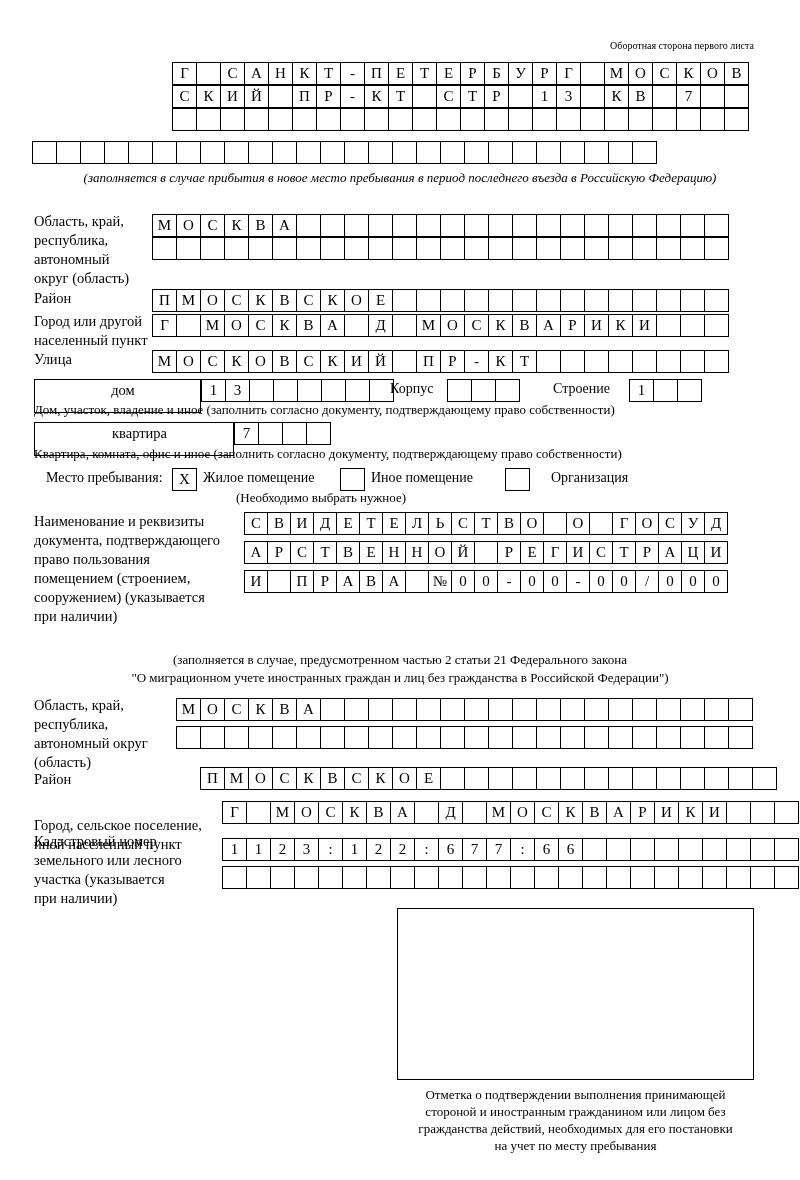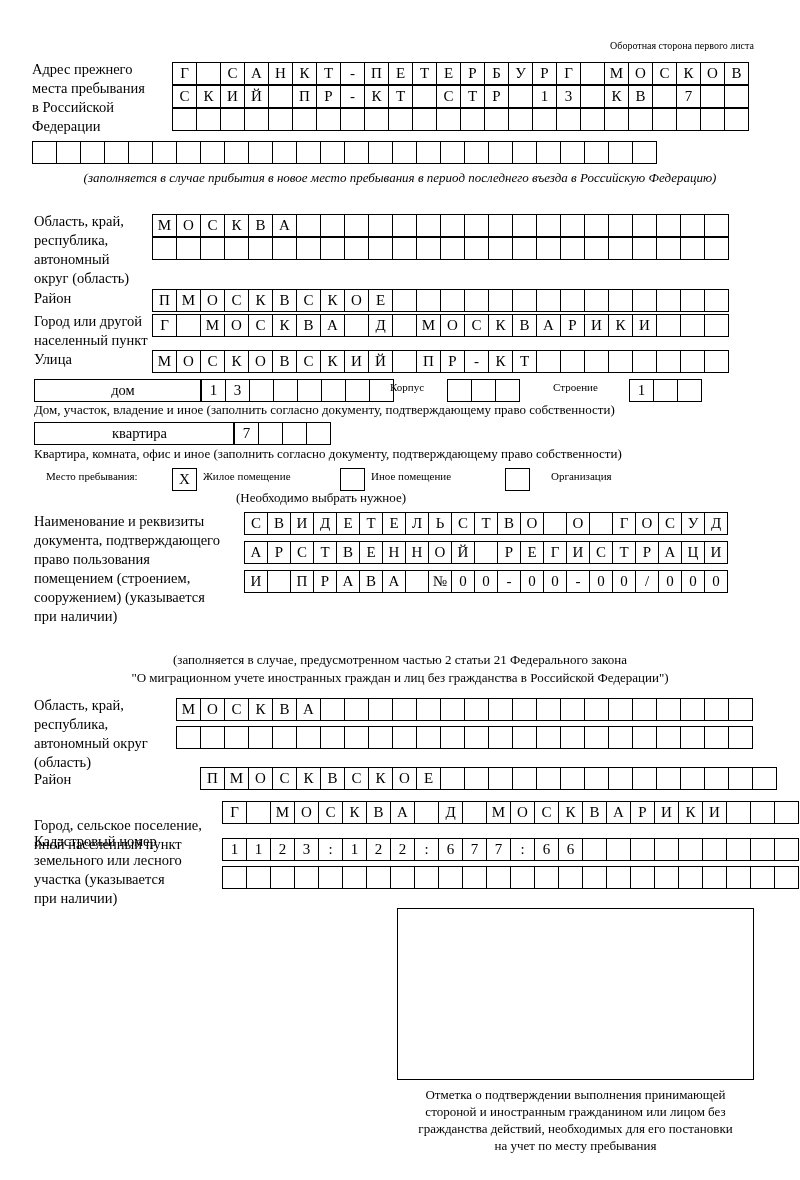"Адрес прежнего" div.abs { html: <div>Адрес прежнего места пребывания в Российской Федерации</div> -> none }
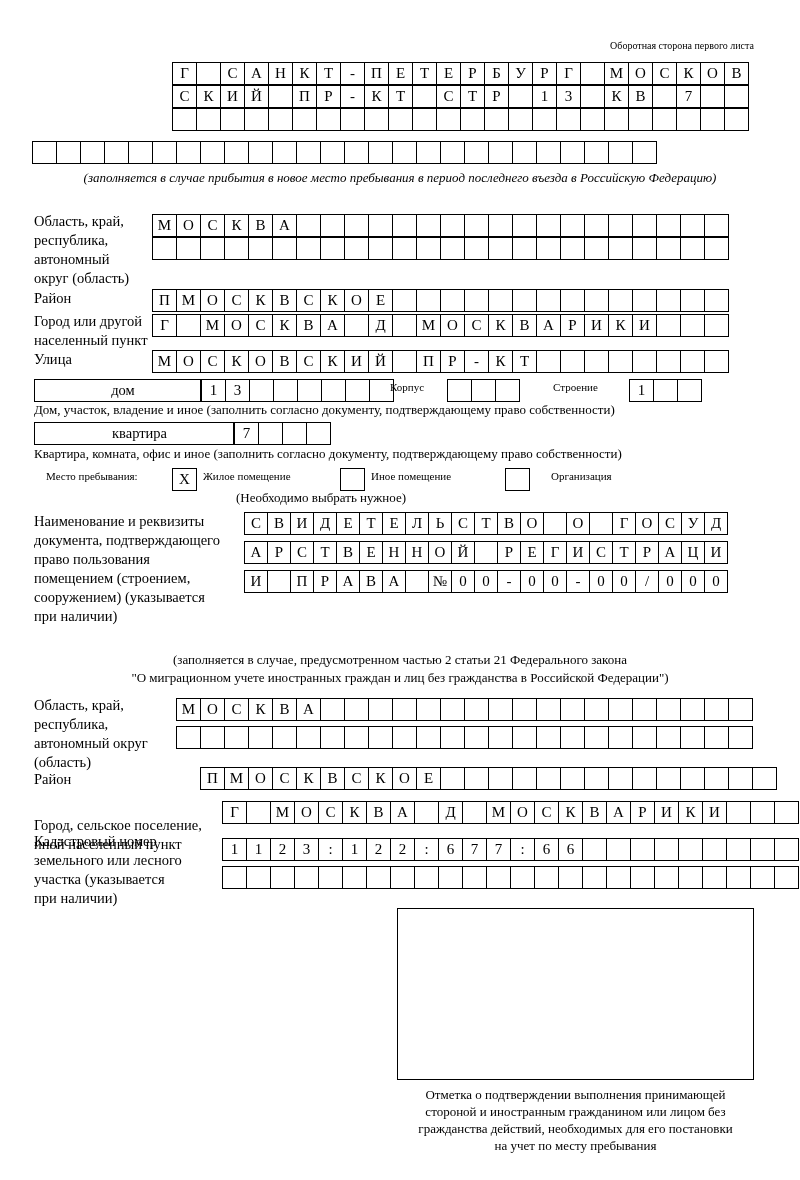"дом" .wbox { height: 23px -> 34px }
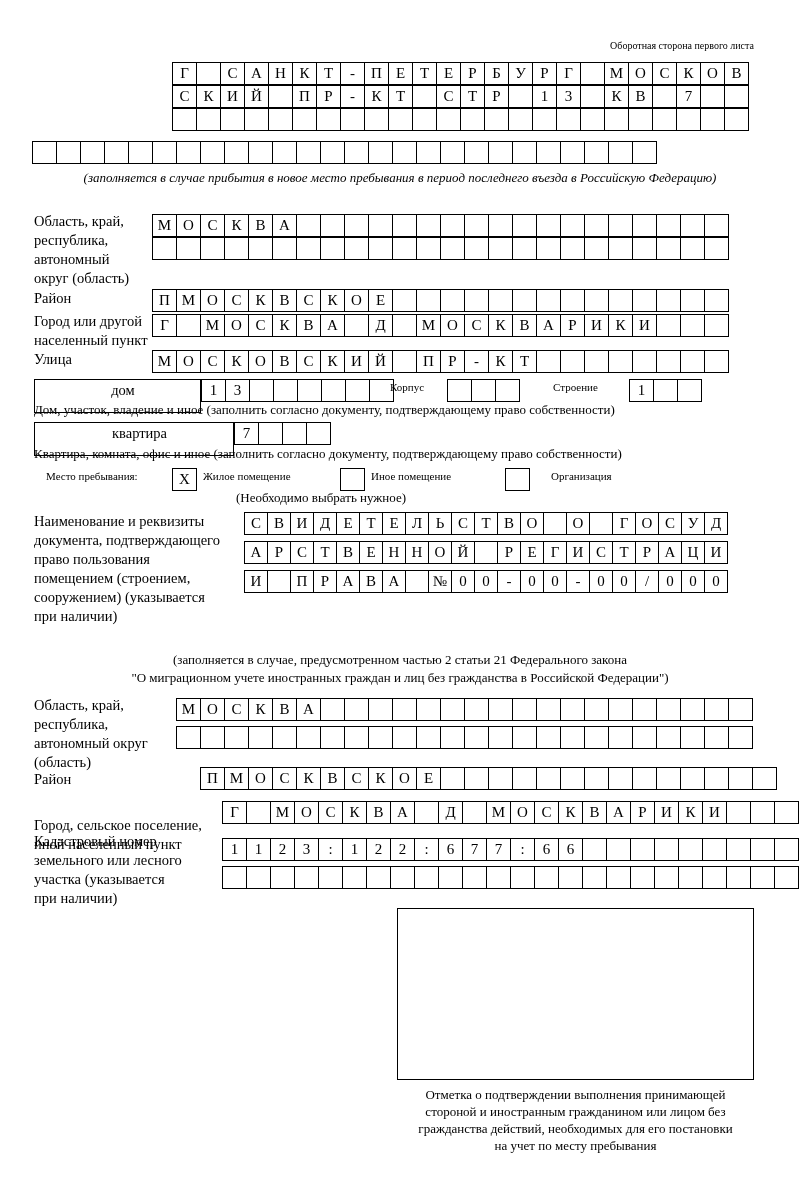"Корпус" .inline-lbl { font-size: 11px -> 14px }
